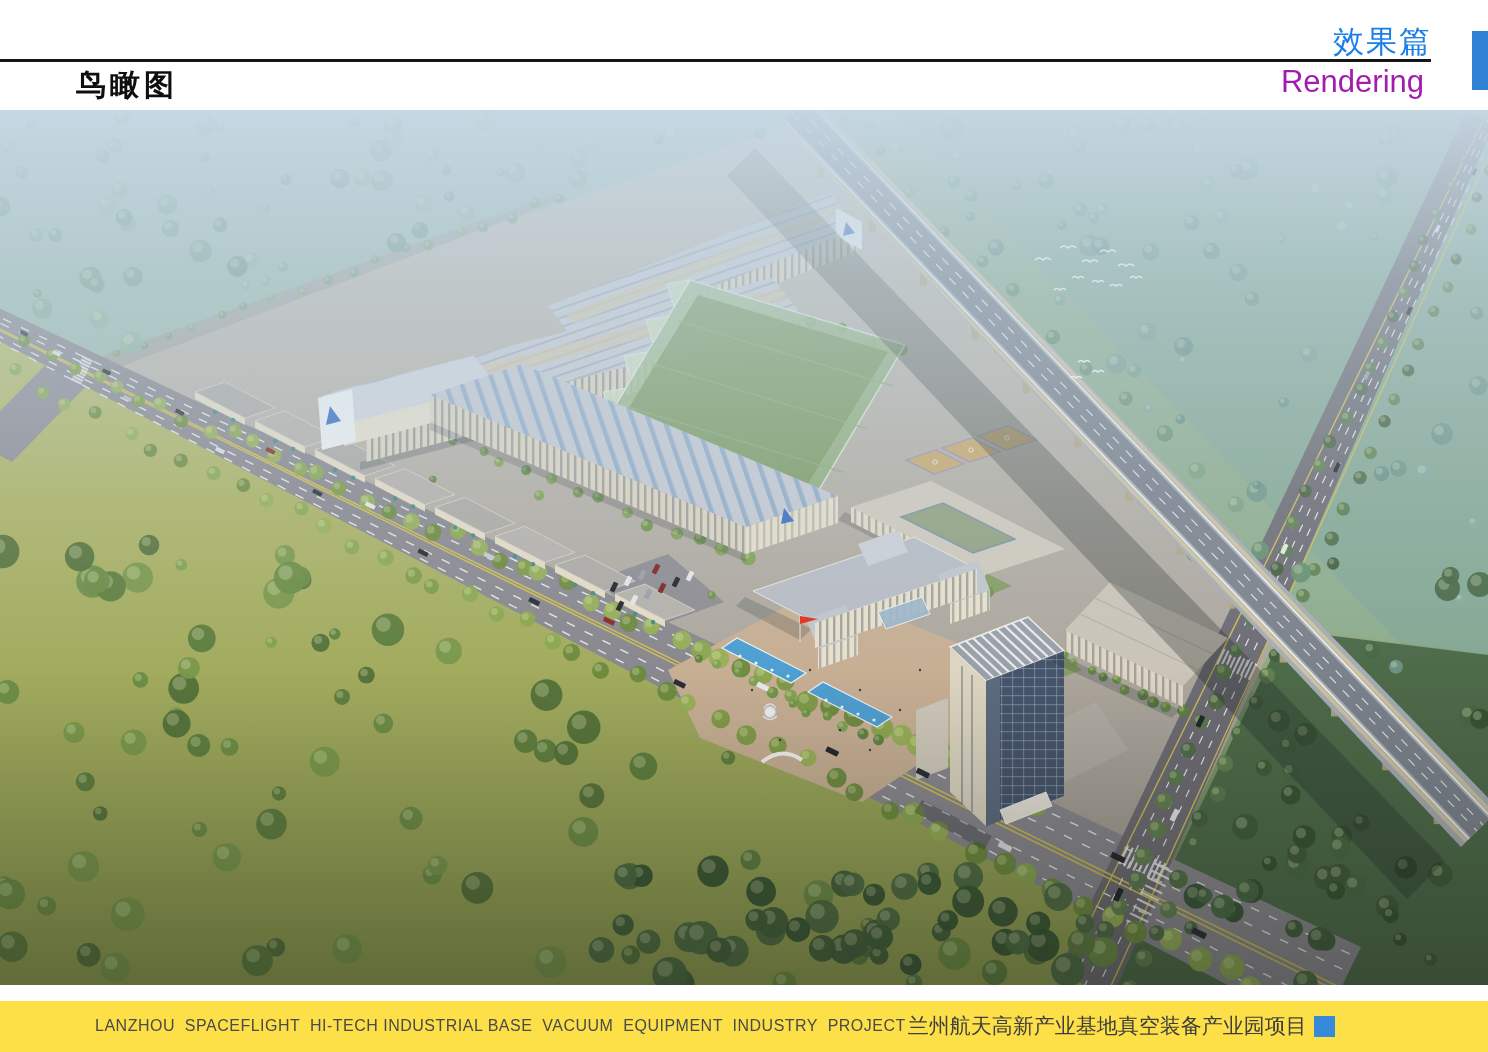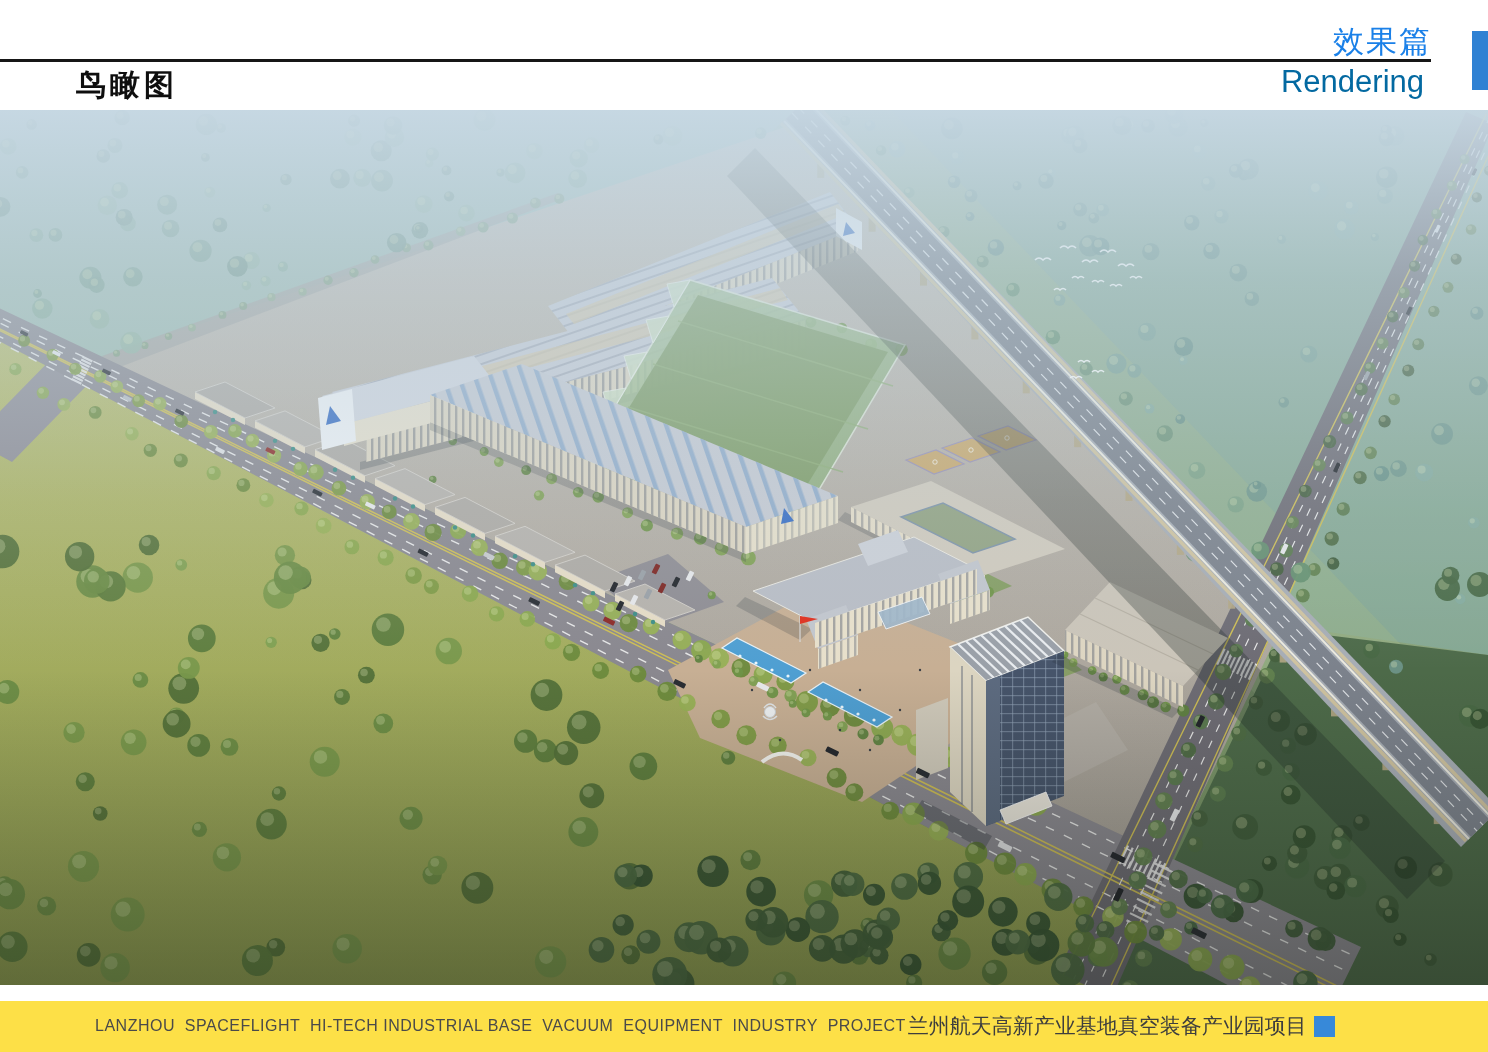"Rendering" .sec-en { color: #0369a1 -> #a21caf }
